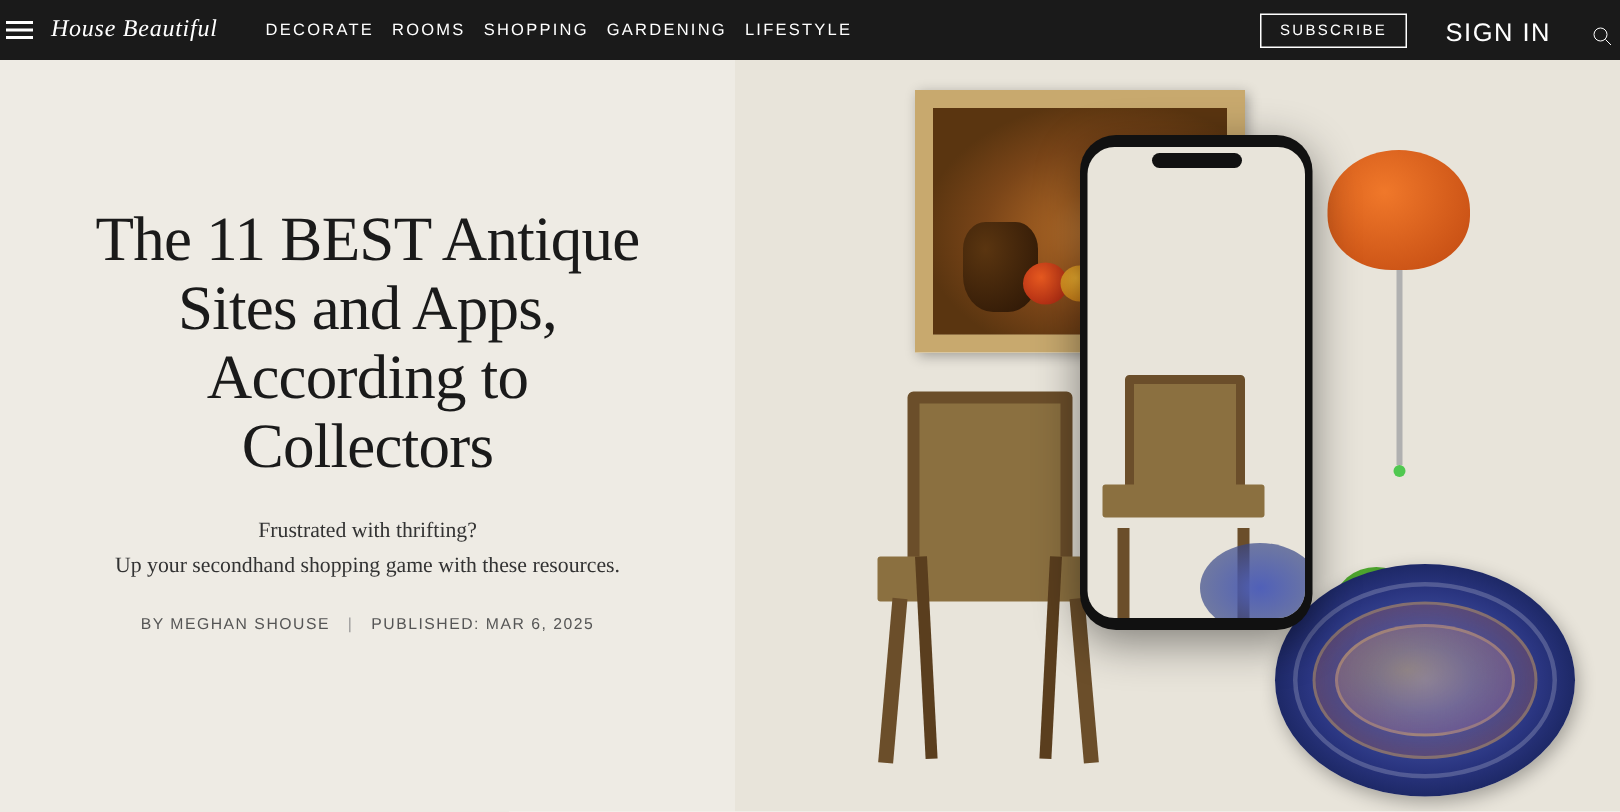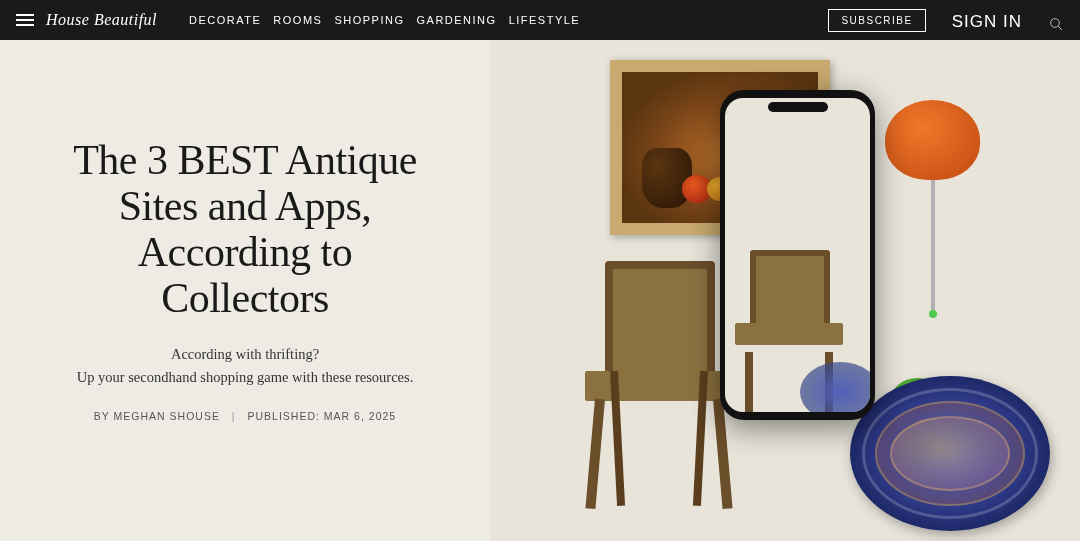"House Beautiful" nav { padding: 0 16px -> 0 4px }
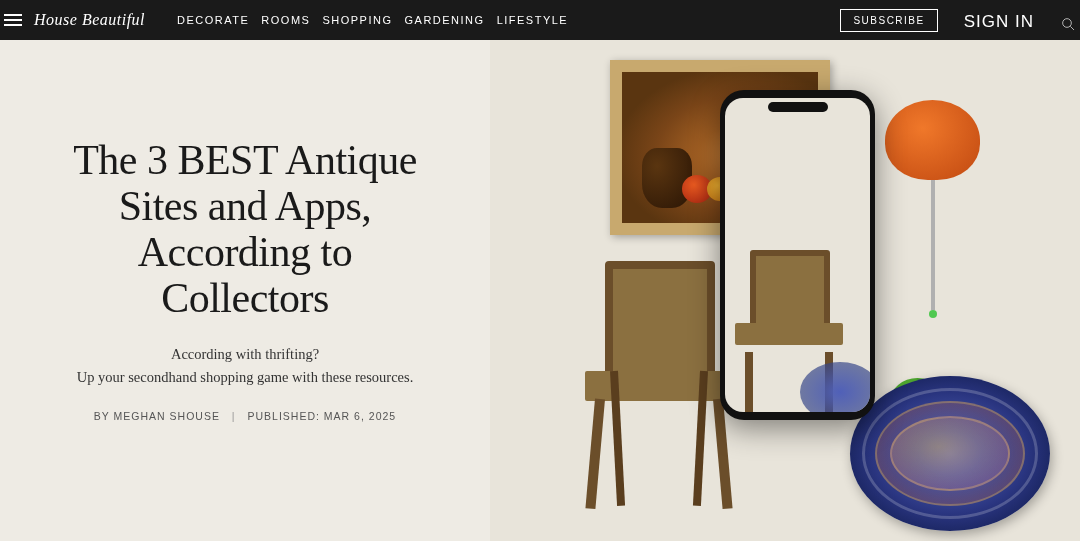"The 3 BEST Antique Sites" h1.article-title { text: 3 -> 11 }
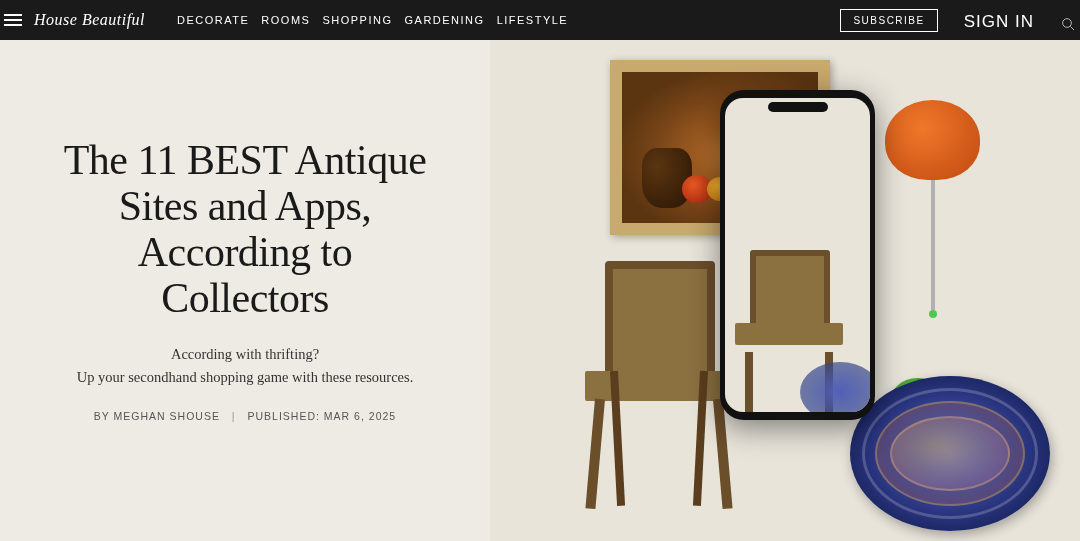"According with thrifting?" span { text: According -> Frustrated }
